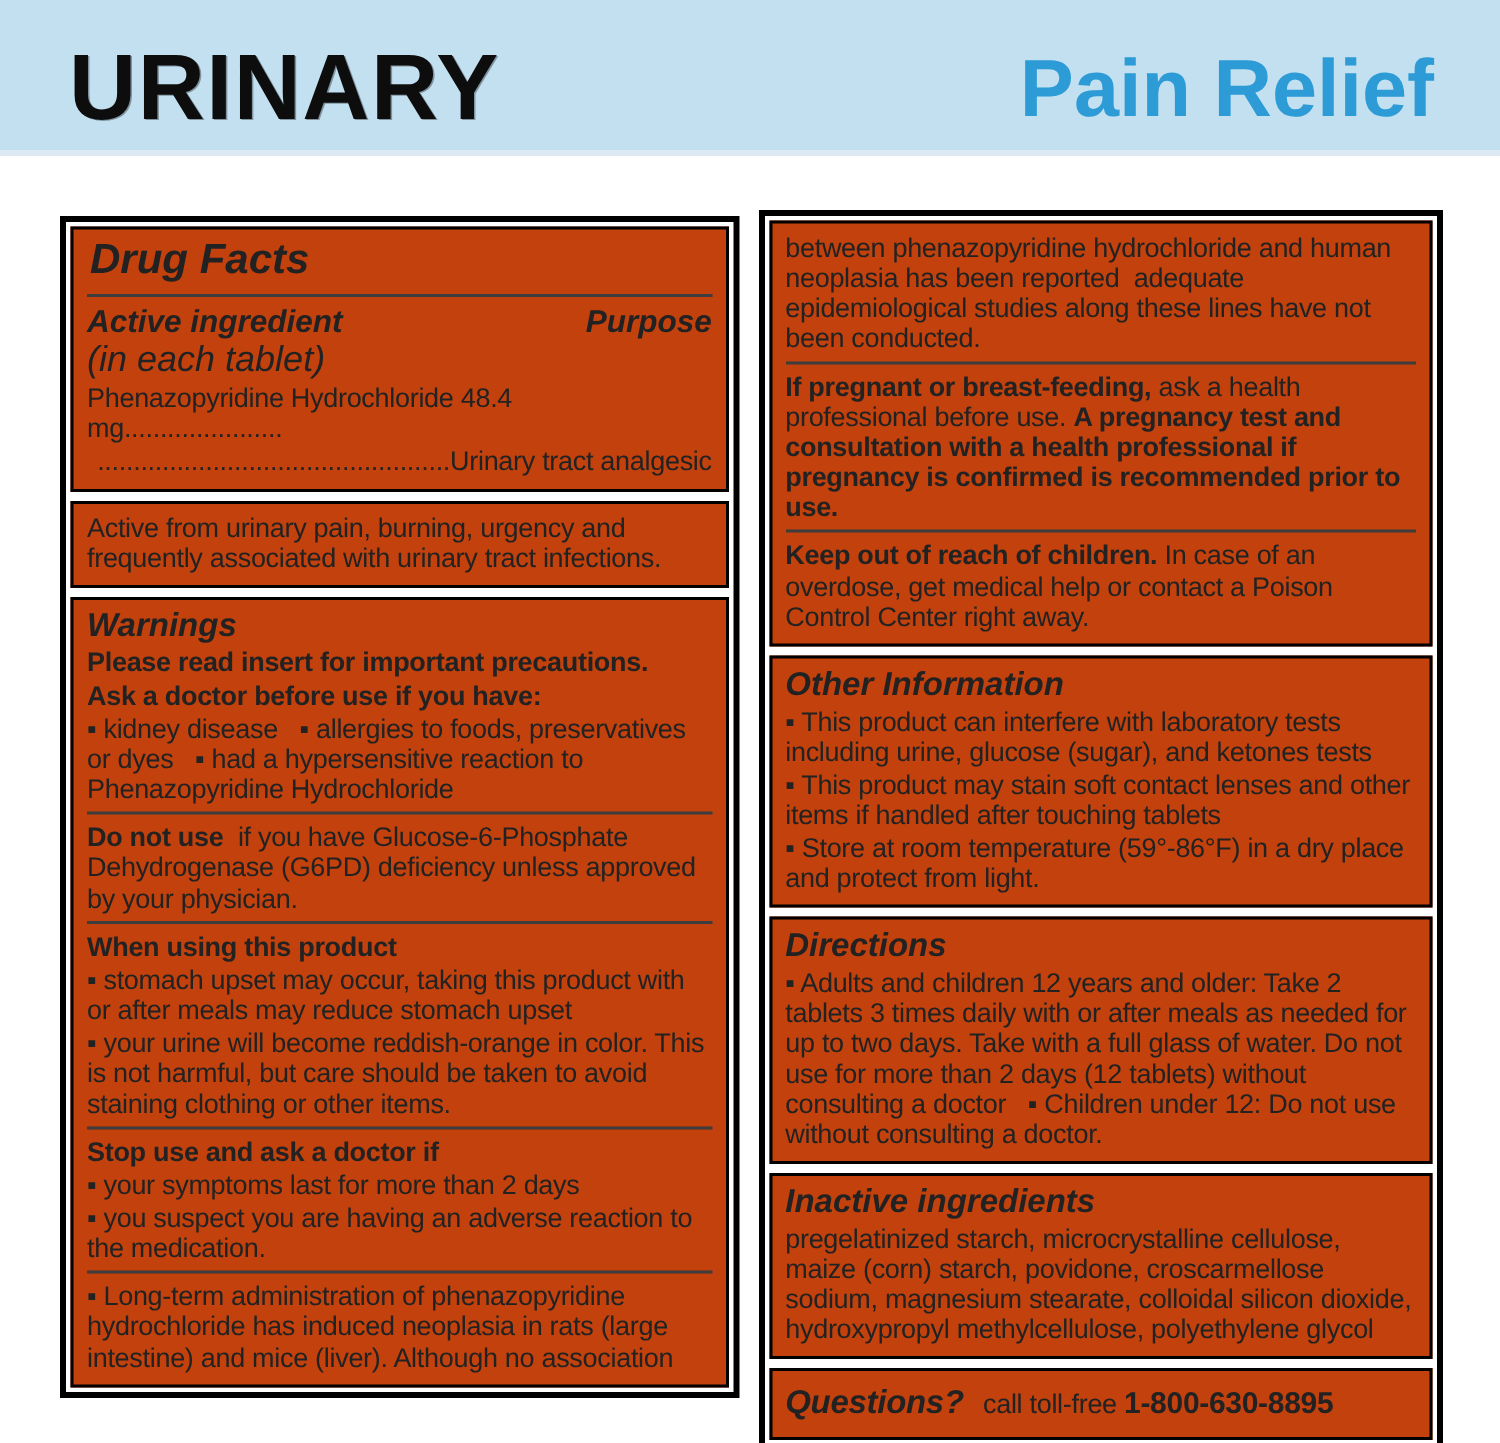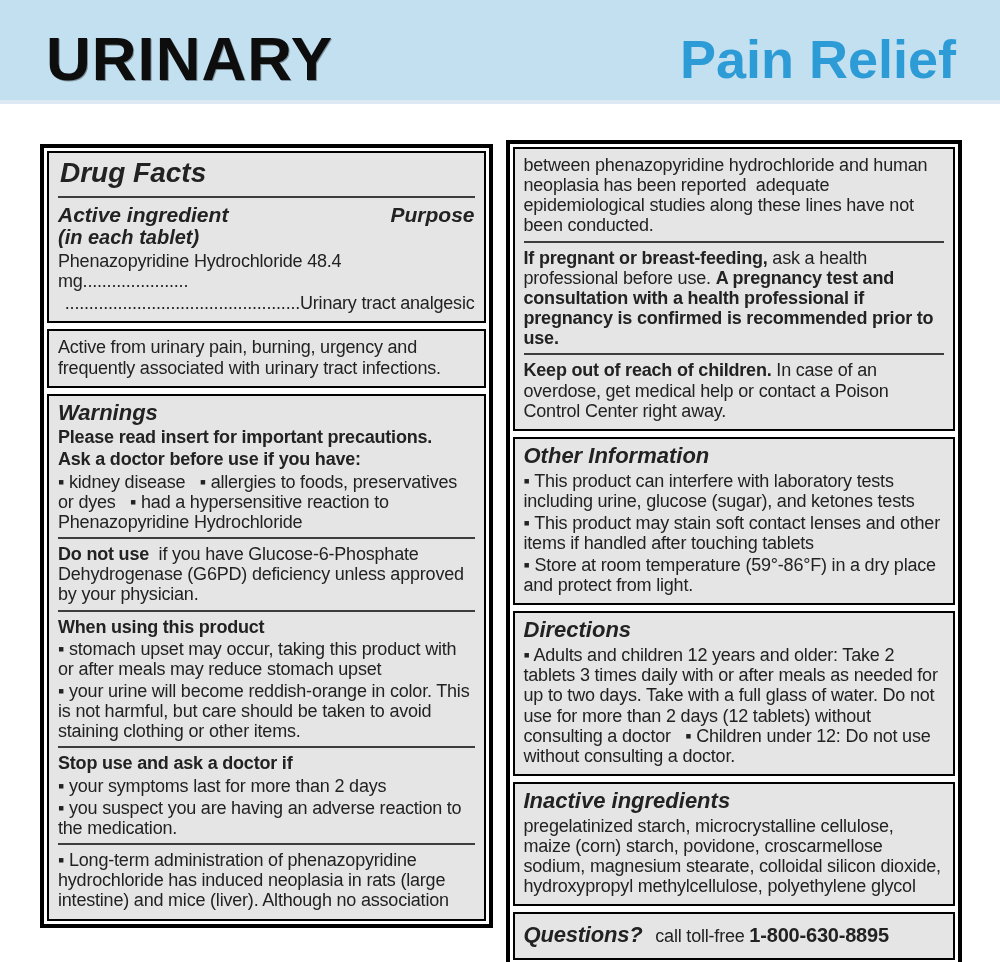"Drug Facts" .panel { background: #e5e5e5 -> #c2410c }
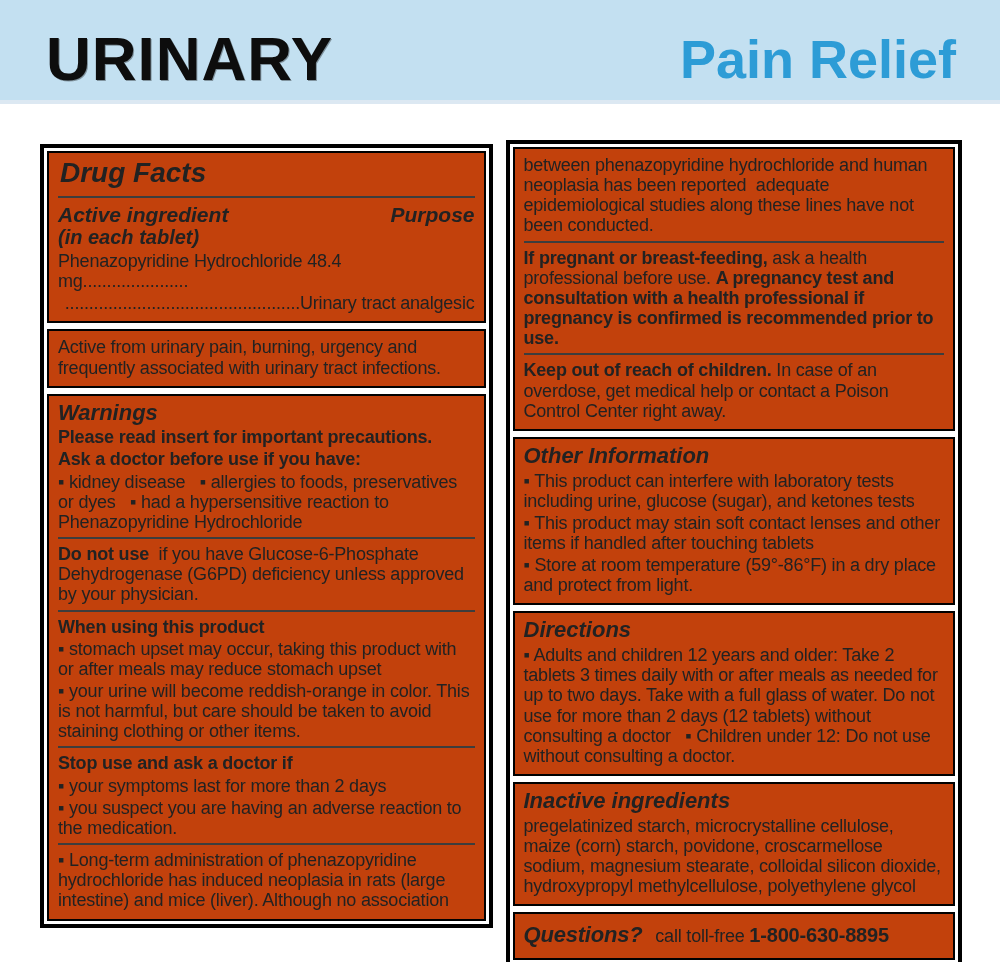"(in each tablet)" .note { font-size: 20px -> 24px; font-weight: bold -> normal }
